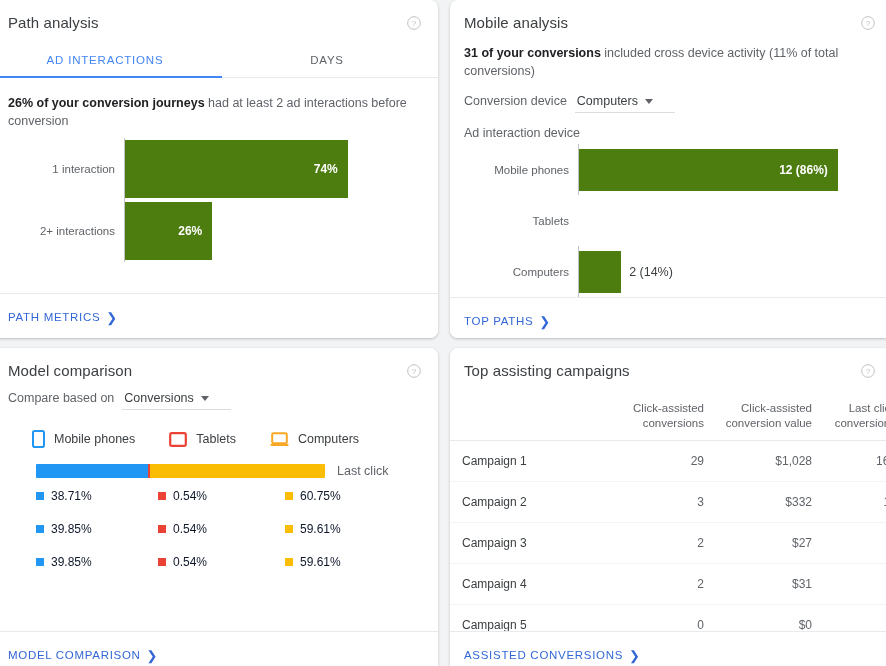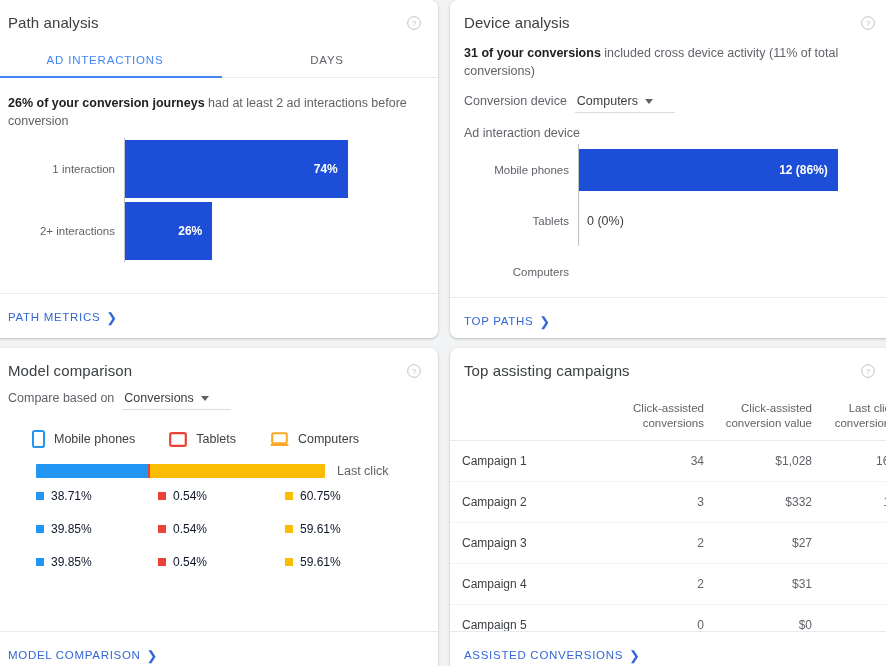"Device analysis" div.card-title { text: Device -> Mobile }
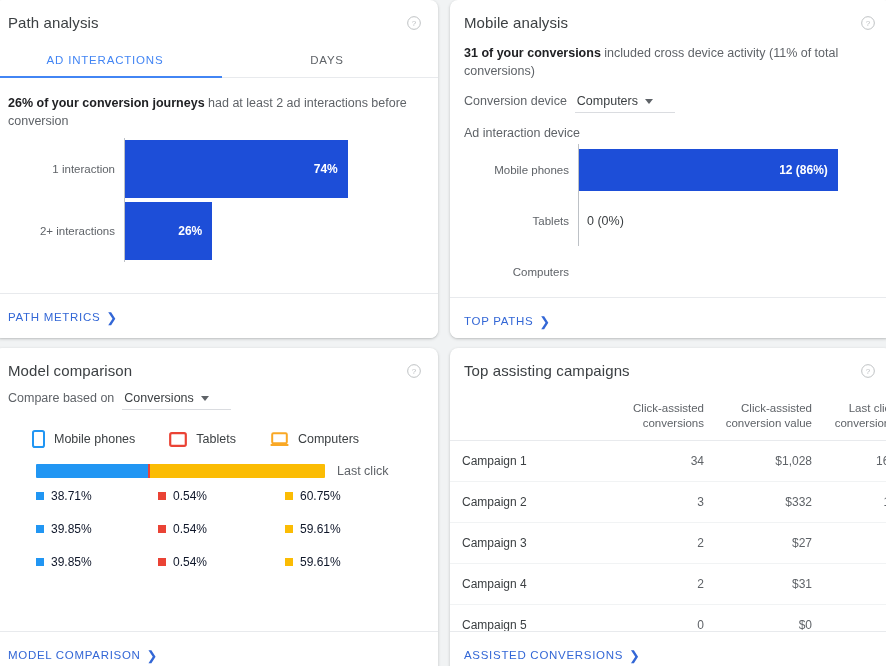"74%" .hbar { background: #1d4ed8 -> #4d7c0f }
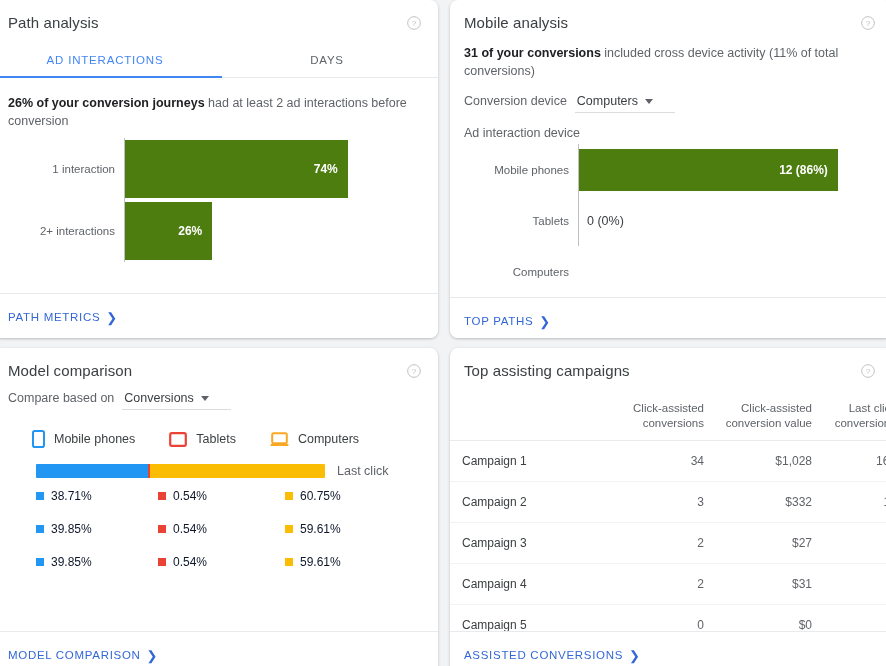"0 (0%)" div.hbarwrap { html: <div> <div></div> <span>0 (0%)</span> </div> -> none }
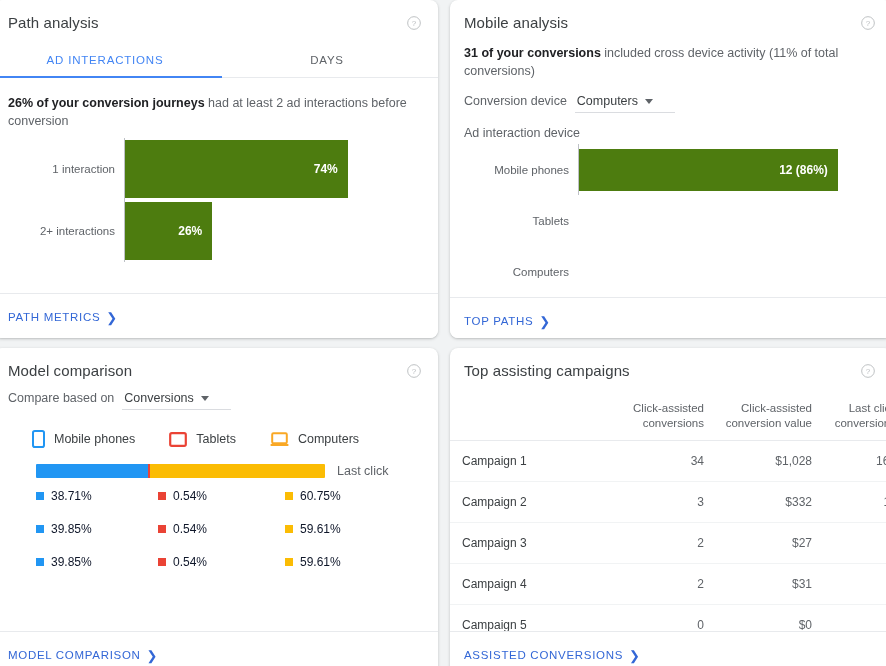"2 (14%)" div.hbarwrap { html: none -> <div> <div></div> <span>2 (14%)</span> </div> }
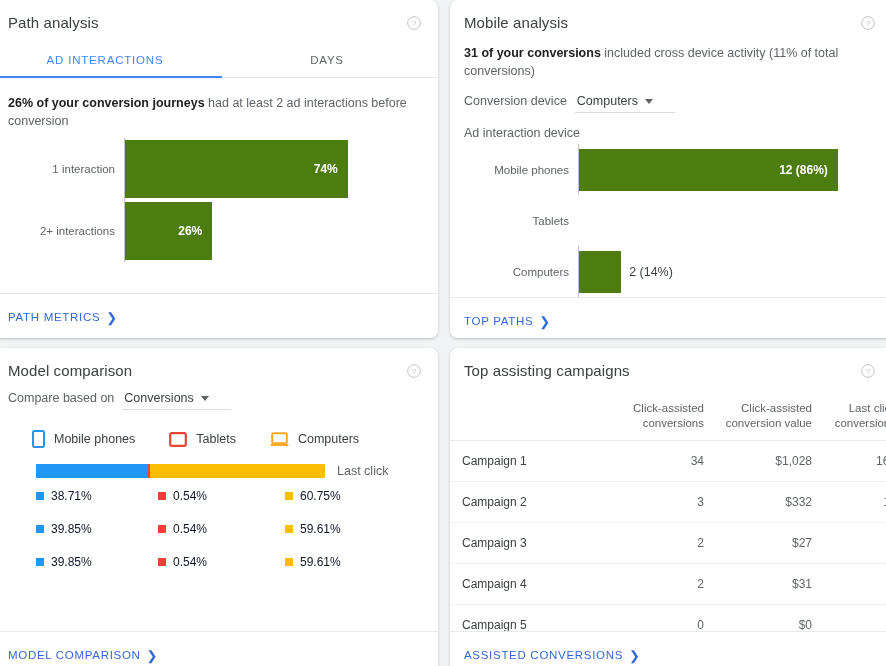"34" td.c-a { text: 34 -> 29 }
